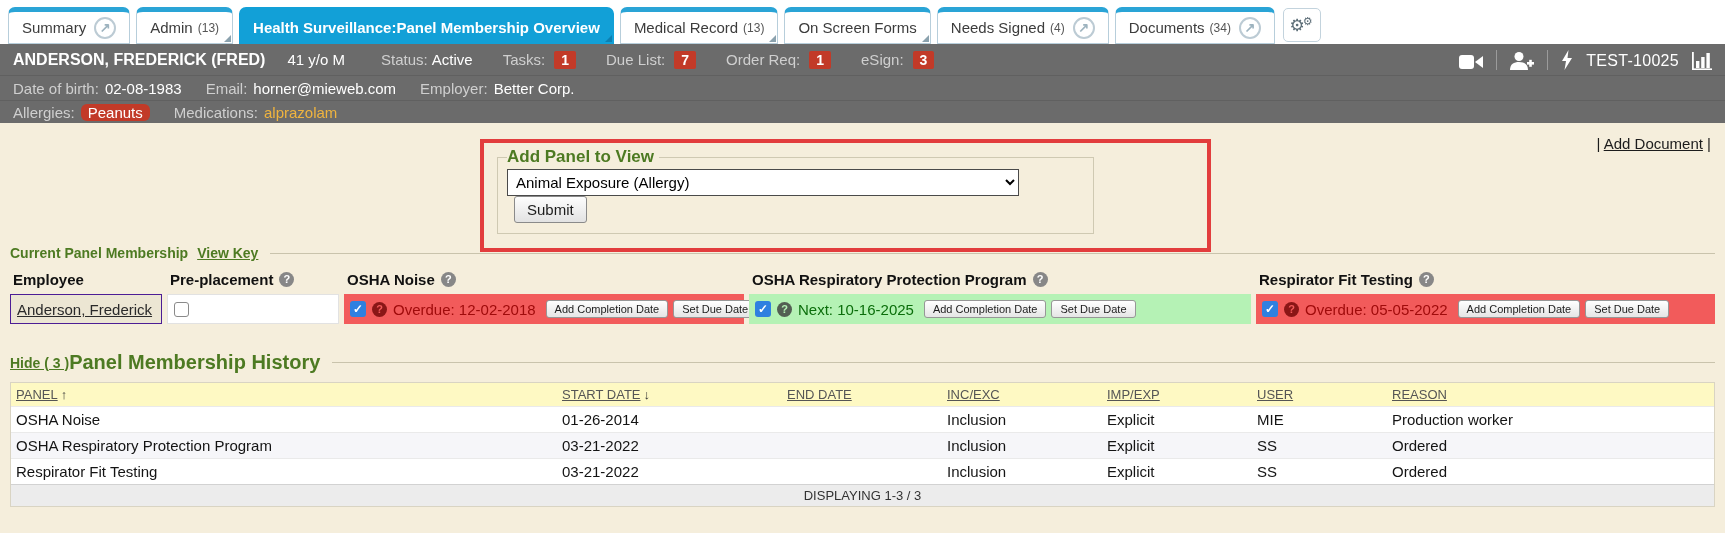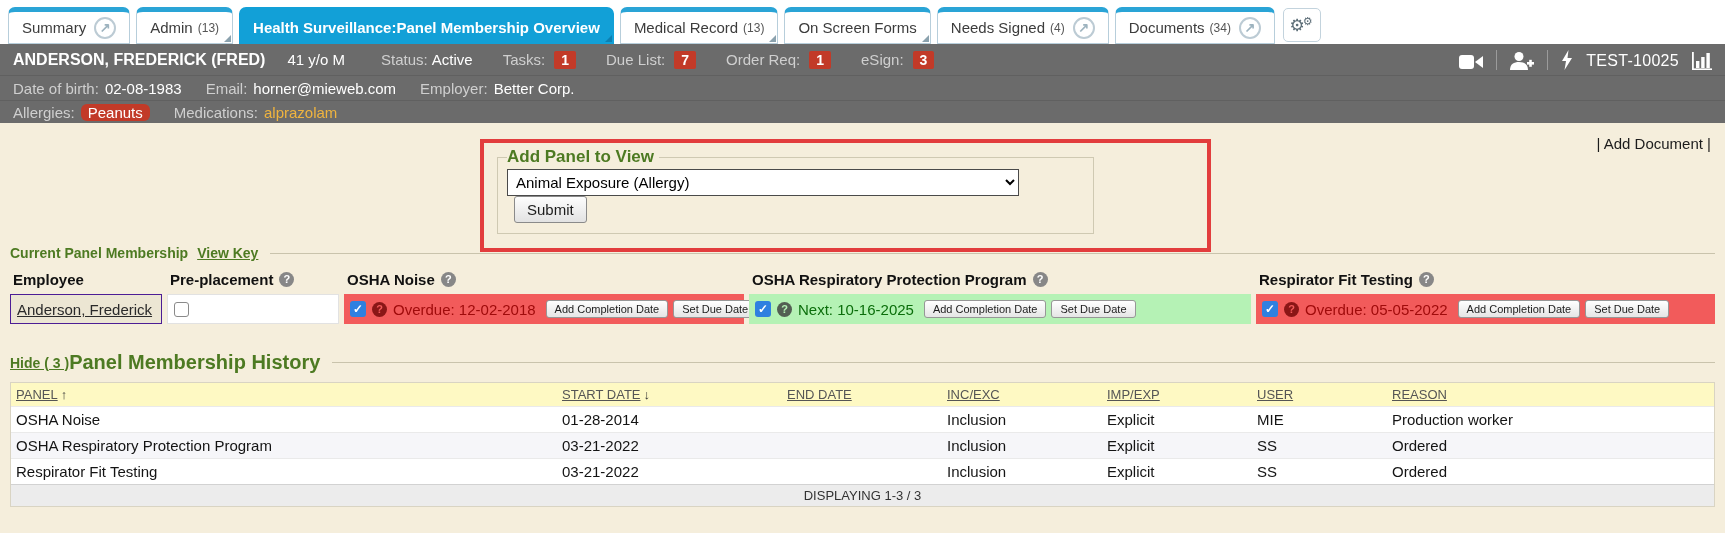"Add Document" .add-doc a { text-decoration: none -> underline }
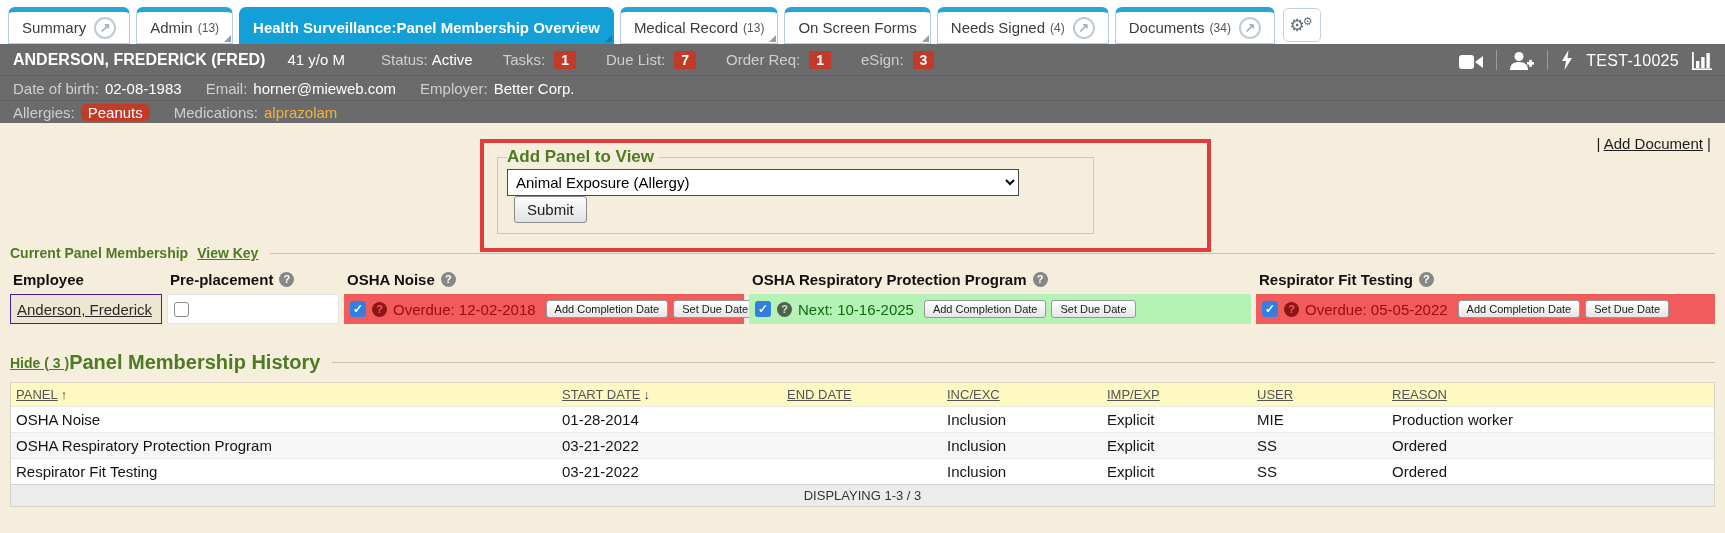"01-28-2014" td { text: 01-28-2014 -> 01-26-2014 }
